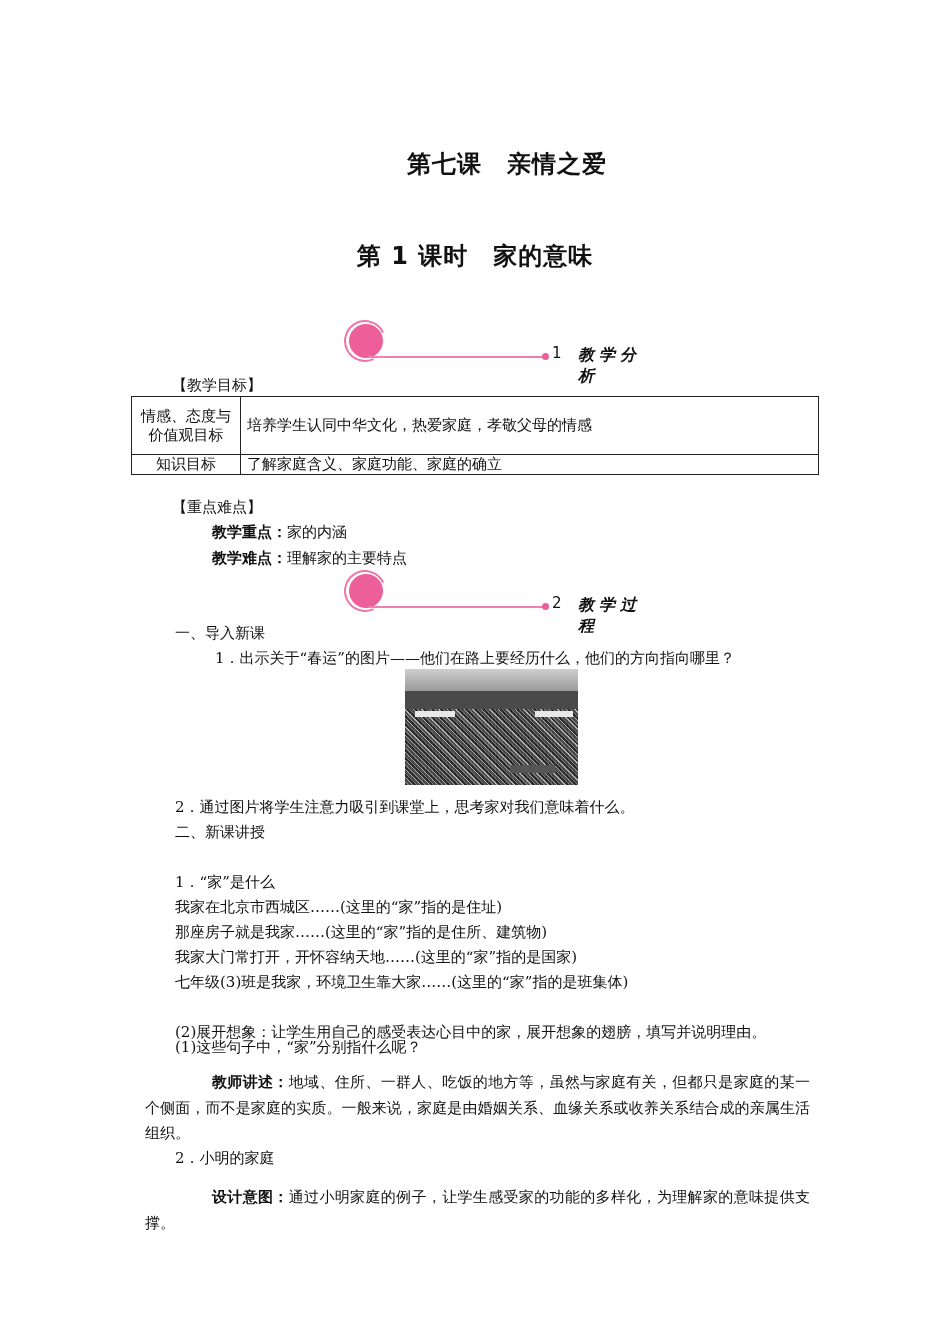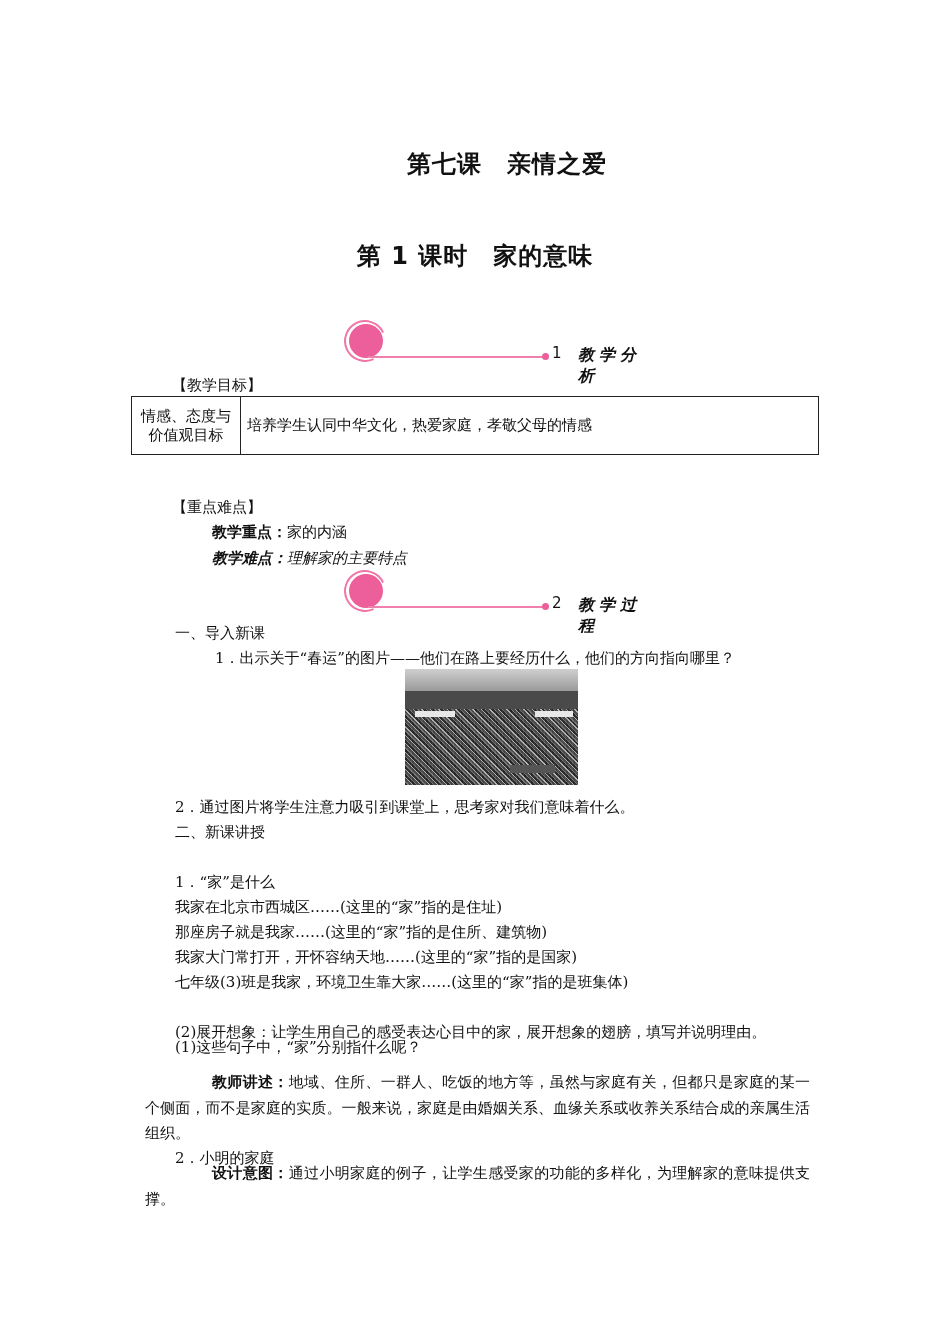"知识目标" tr { html: none -> <tr> <td>知识目标</td> <td>了解家庭含义、家庭功能、家庭的确立</td> </tr> }
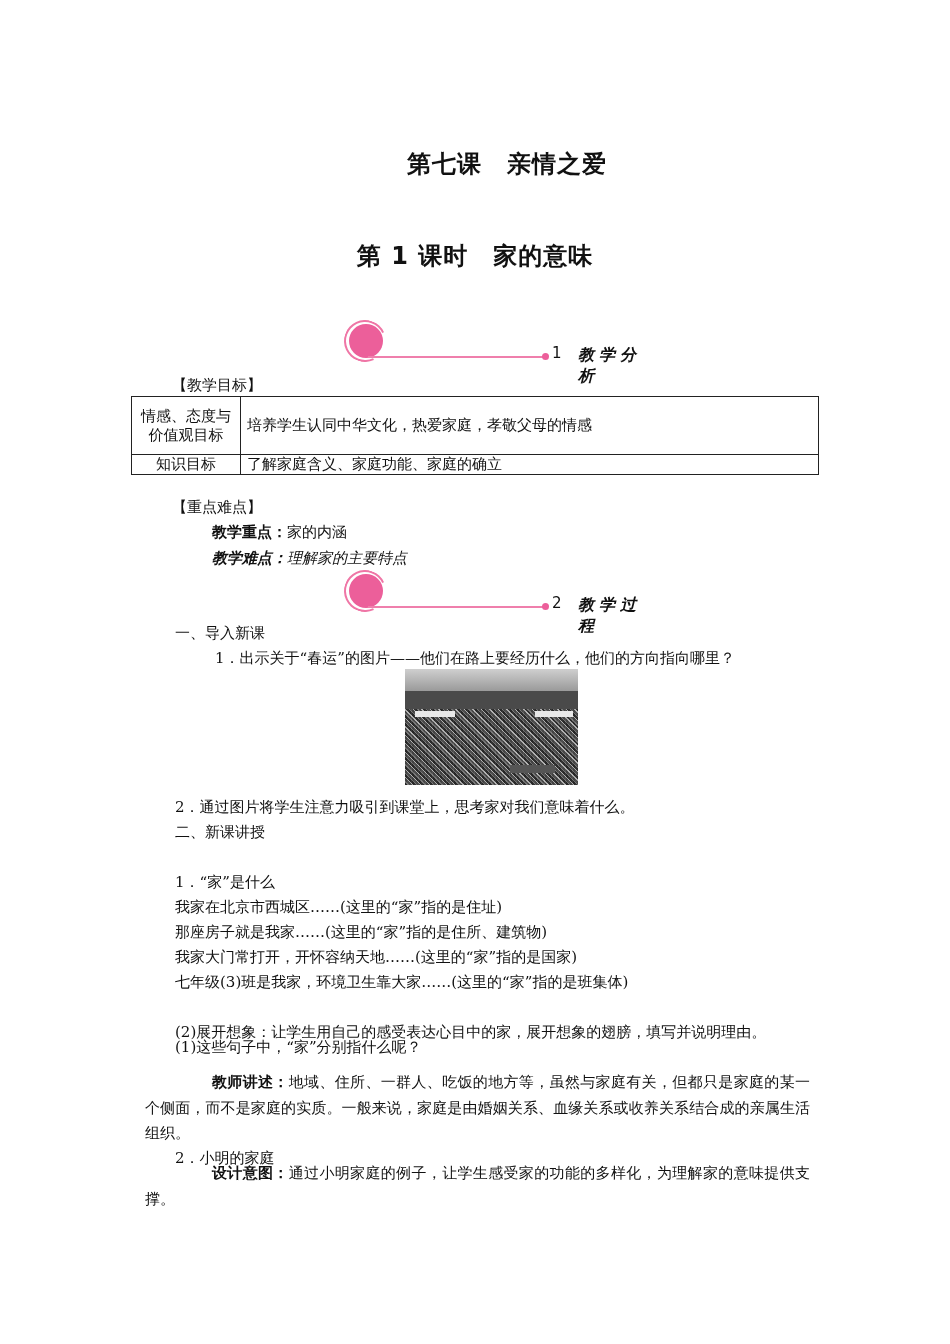"教学难点：理解家的主要特点" div.abs { font-style: italic -> none }
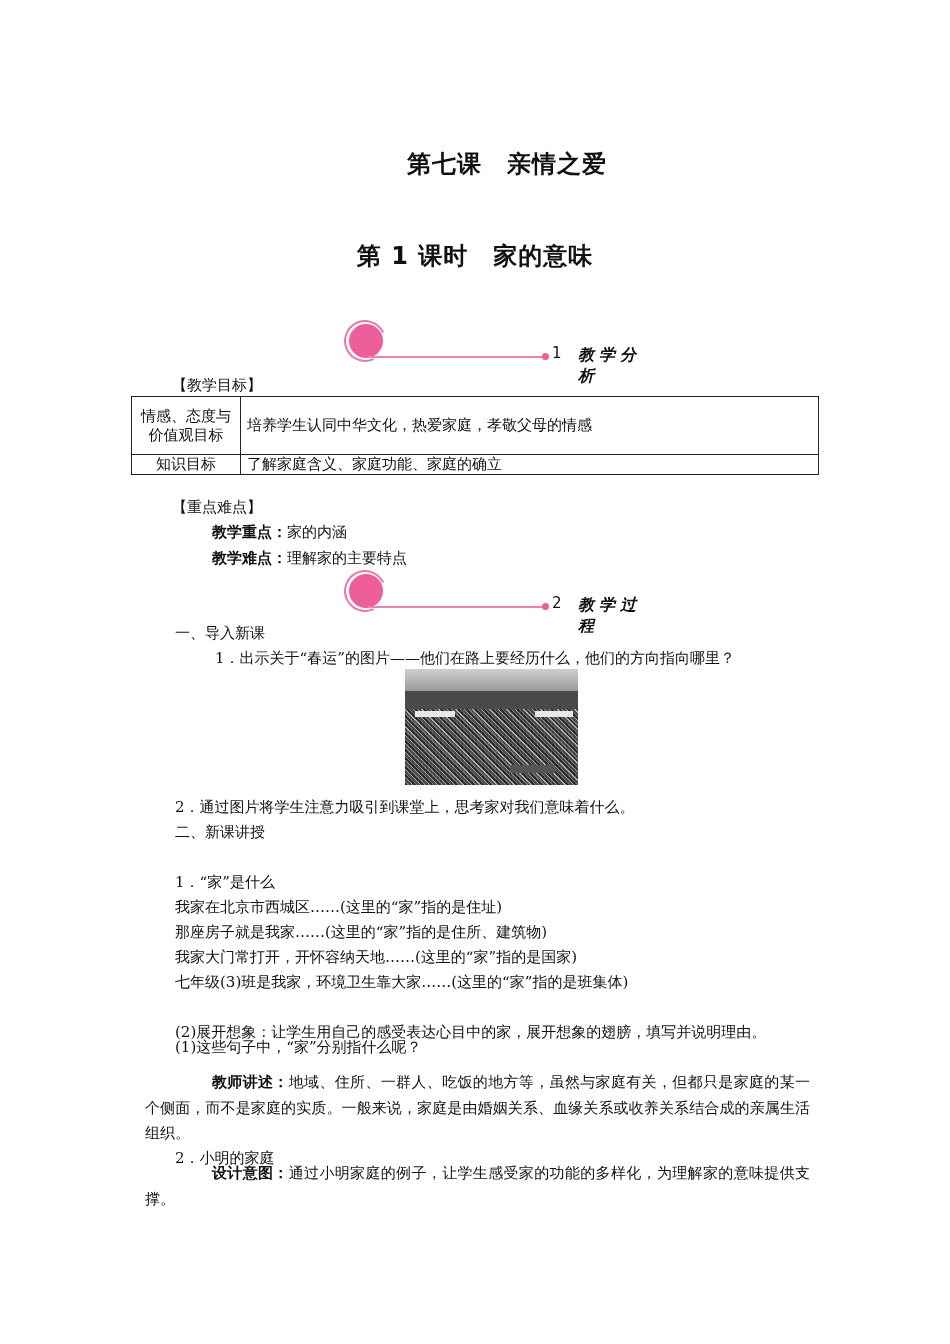"设计意图：通过小明家庭的例子，让学生感受家的功能的多样化，为理解家的意味提供支撑" div.abs { top: 1161px -> 1185px }
